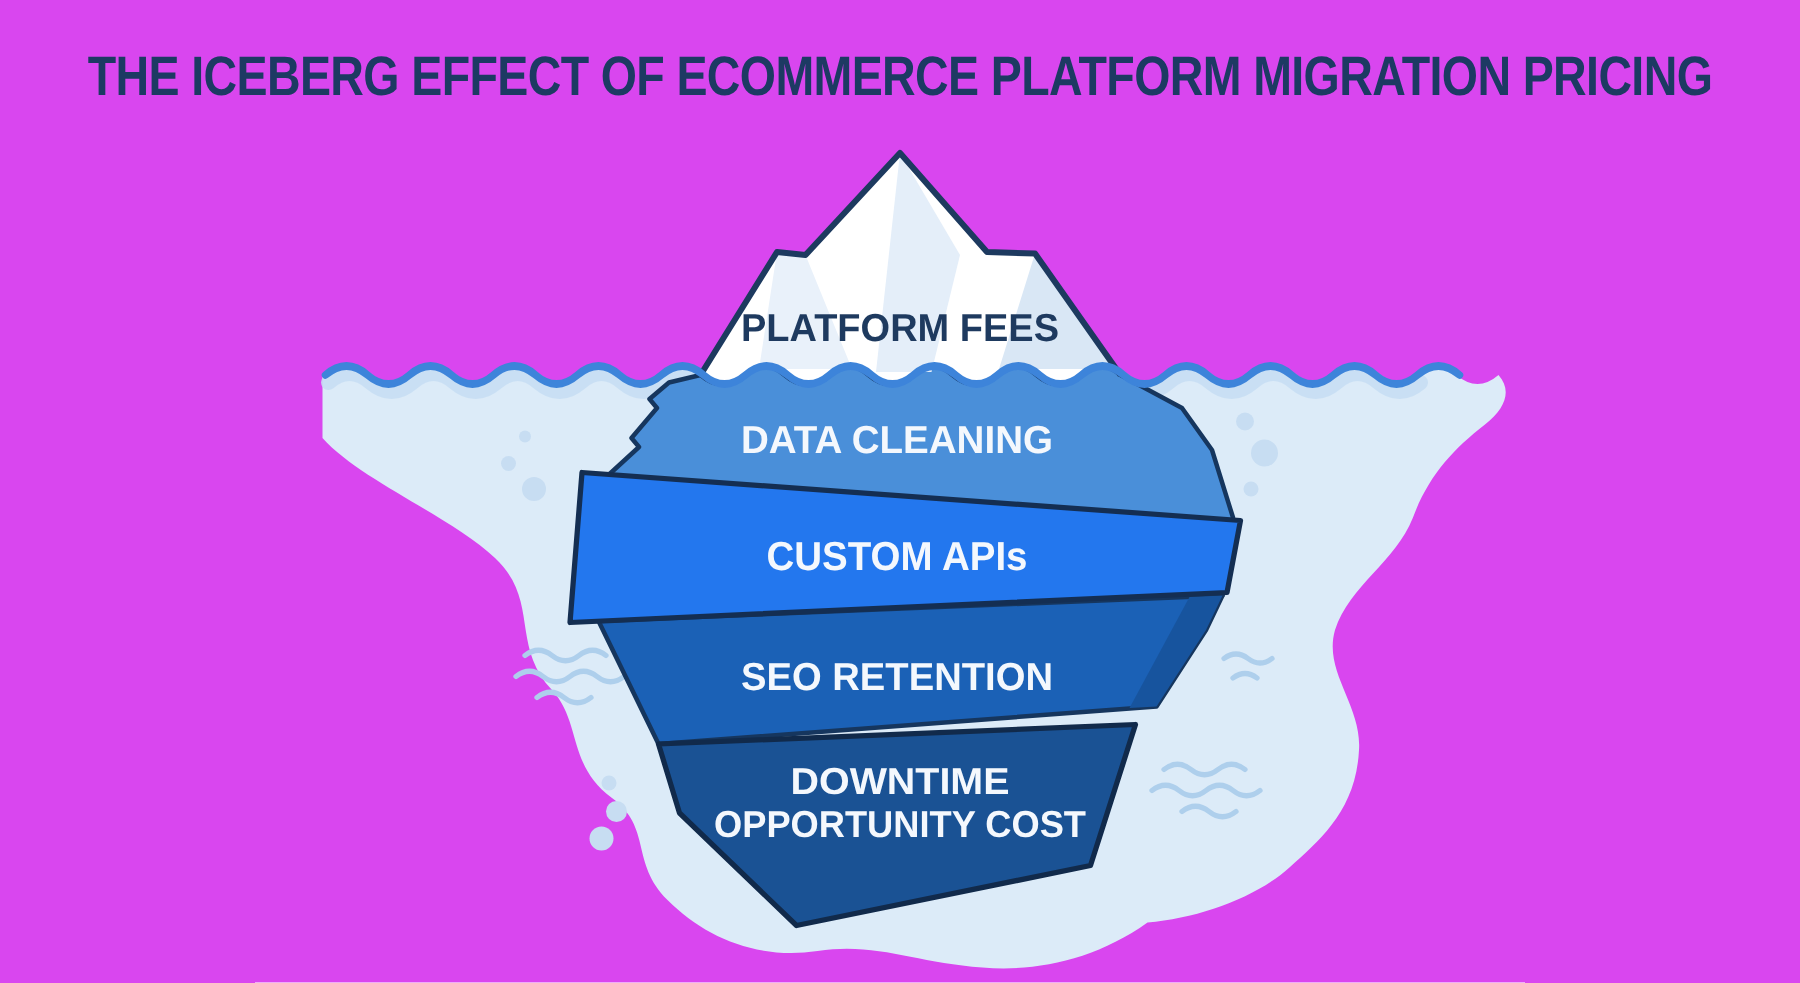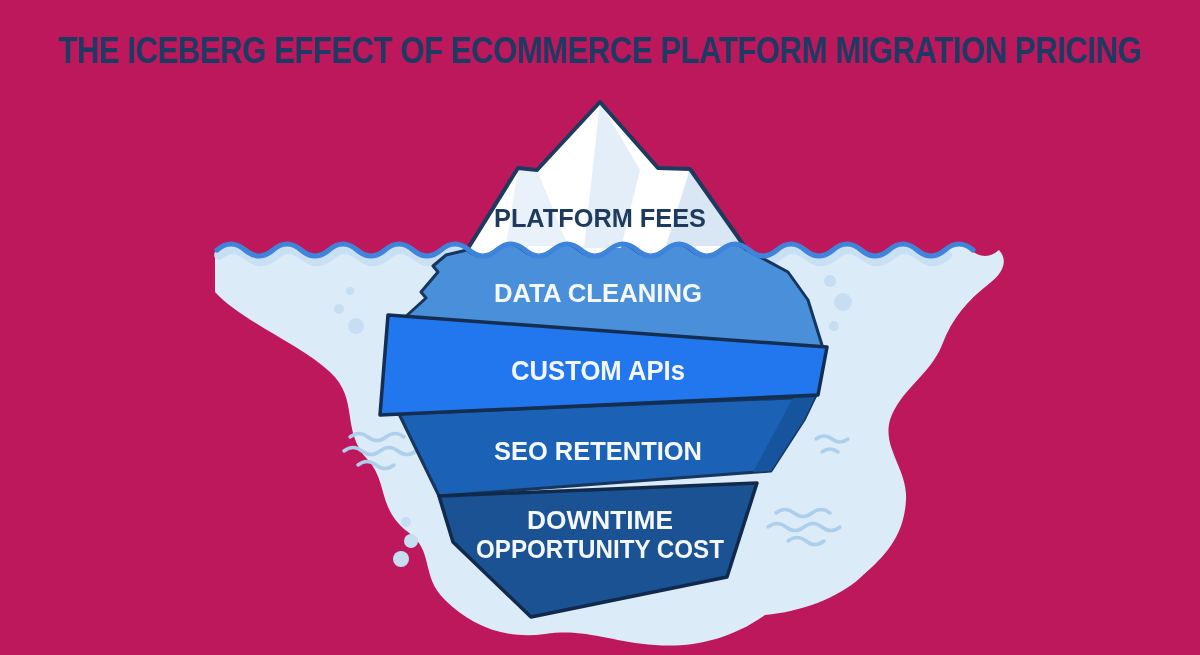"THE ICEBERG EFFECT OF ECOMMERCE" .stage { background: #be185d -> #d946ef }
